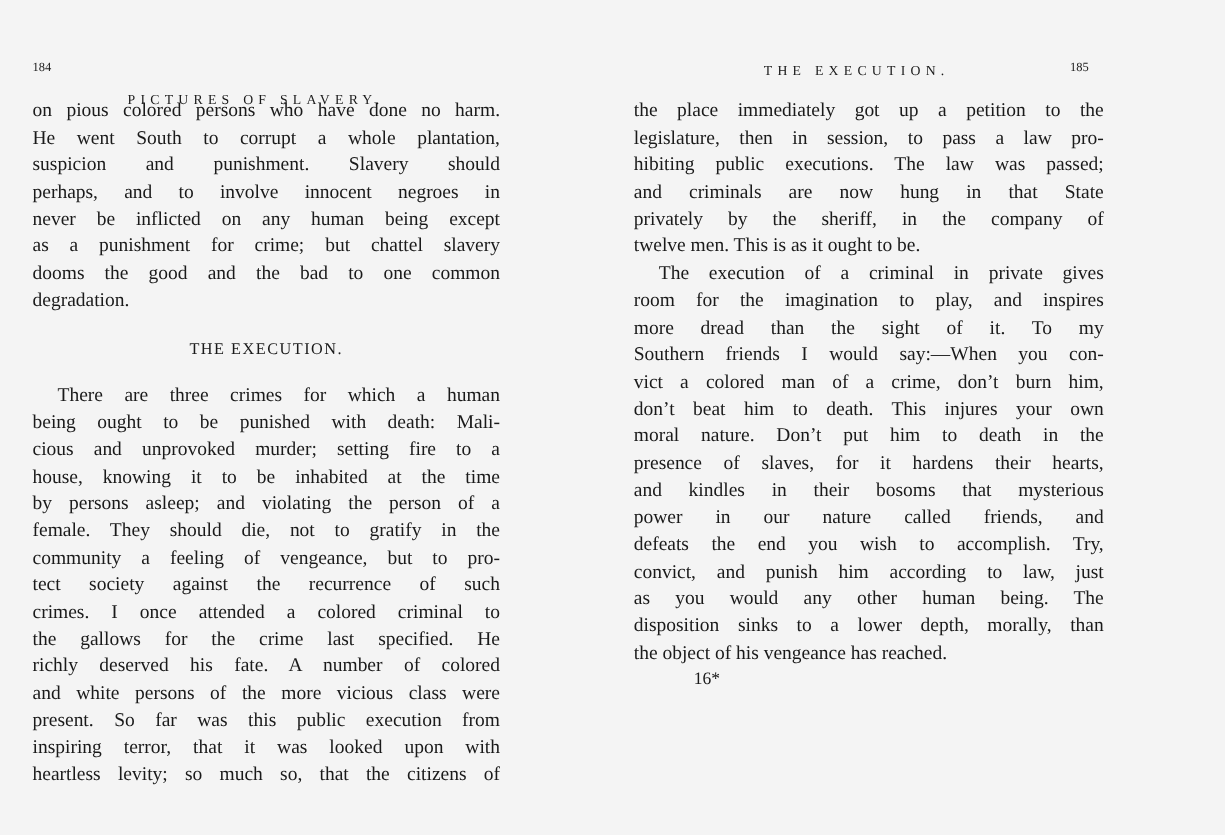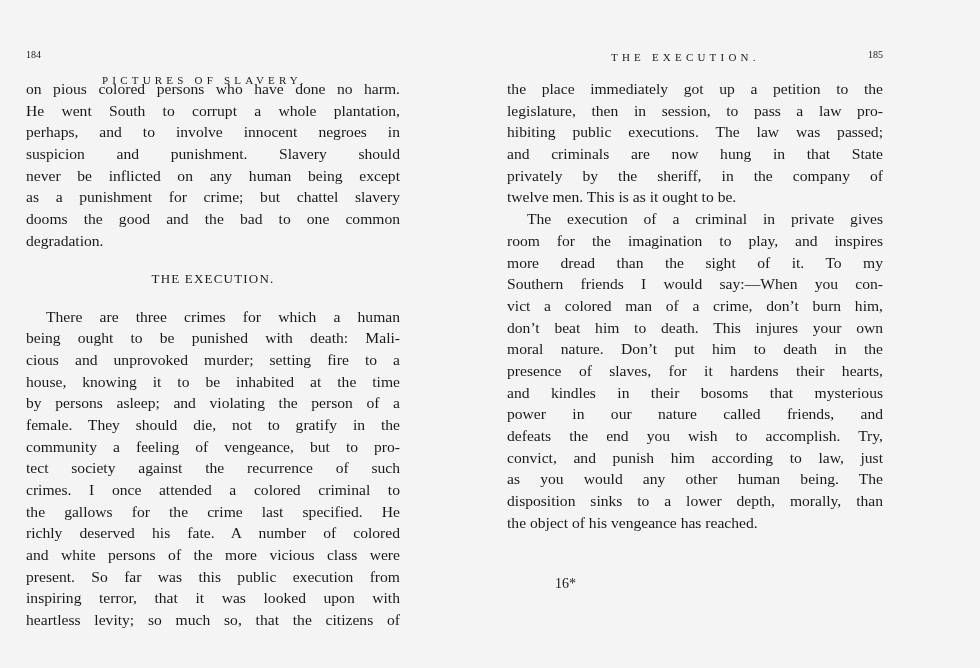"185" .page-right .page-number { right: 0 -> 12px }
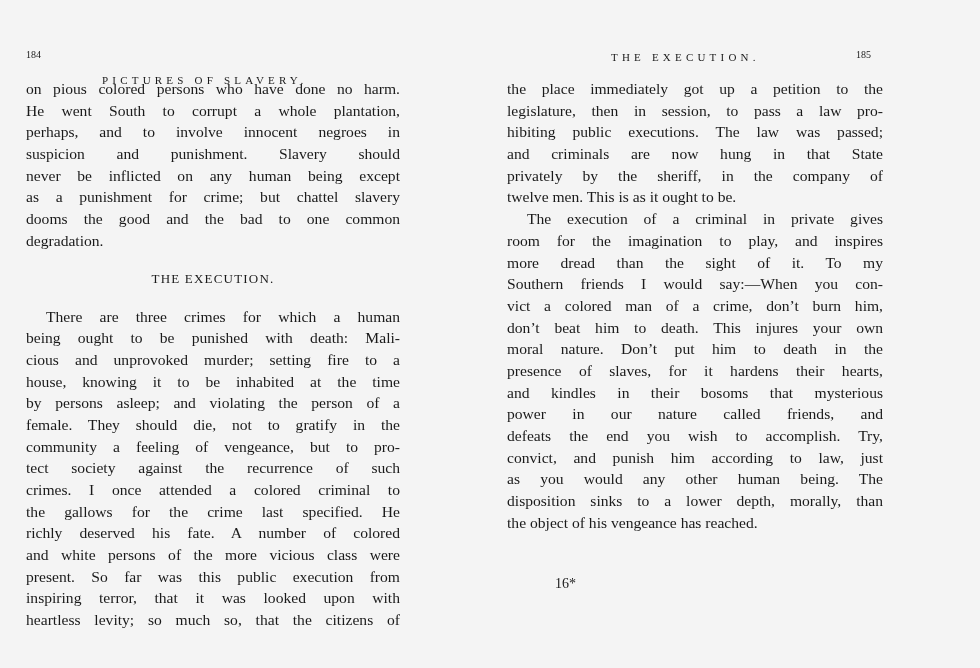"perhaps, and to involve innocent" span.line { order: before "suspicion and punishment. Slavery should" -> after "suspicion and punishment. Slavery should" }
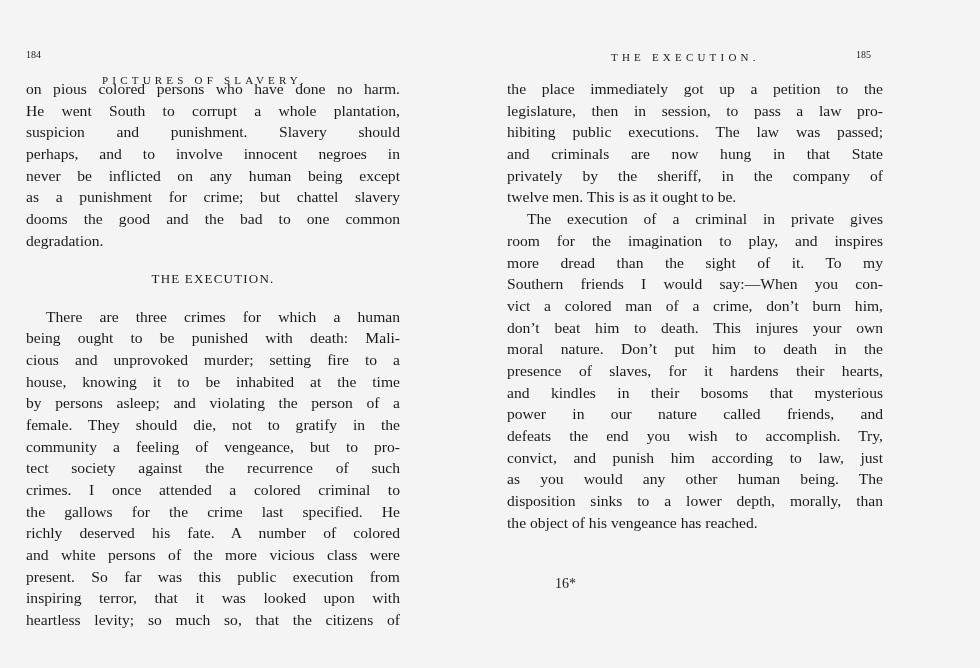"16*" .signature { margin-top: 40px -> none }
